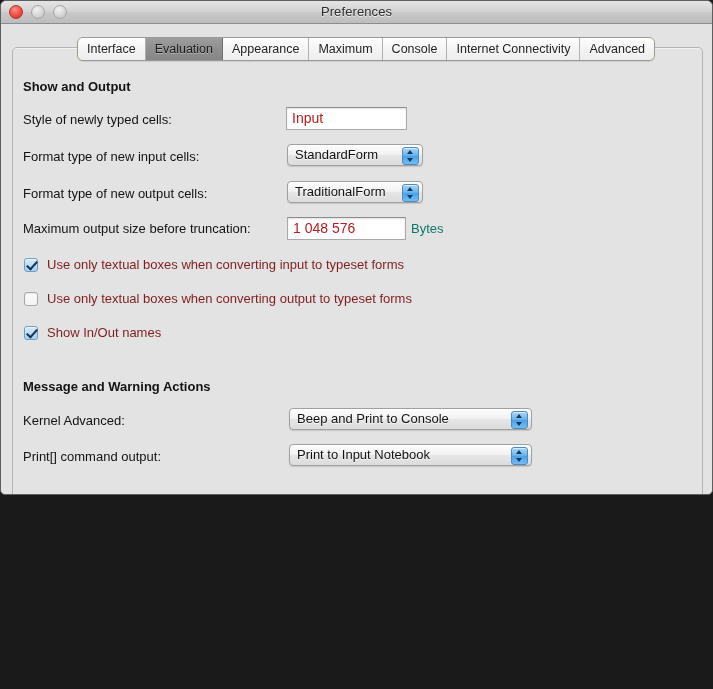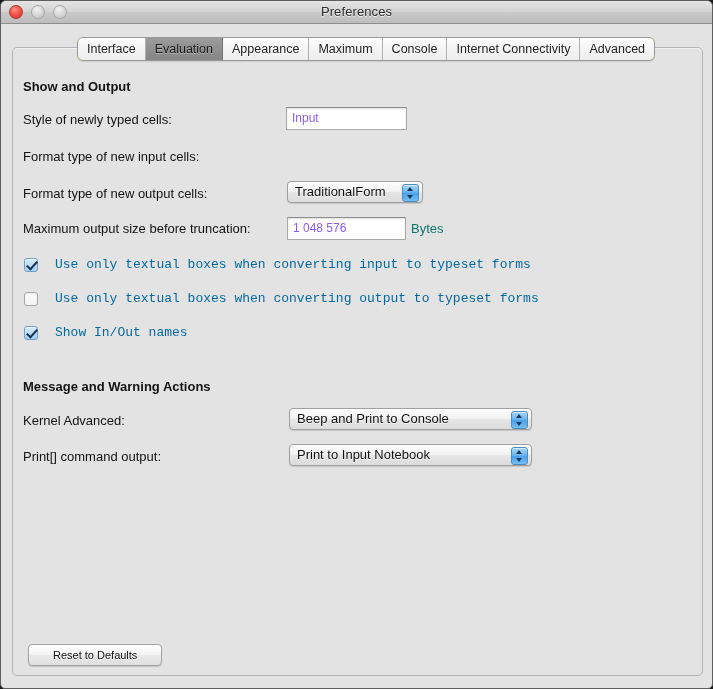"Preferences" #window { height: 689px -> 495px }
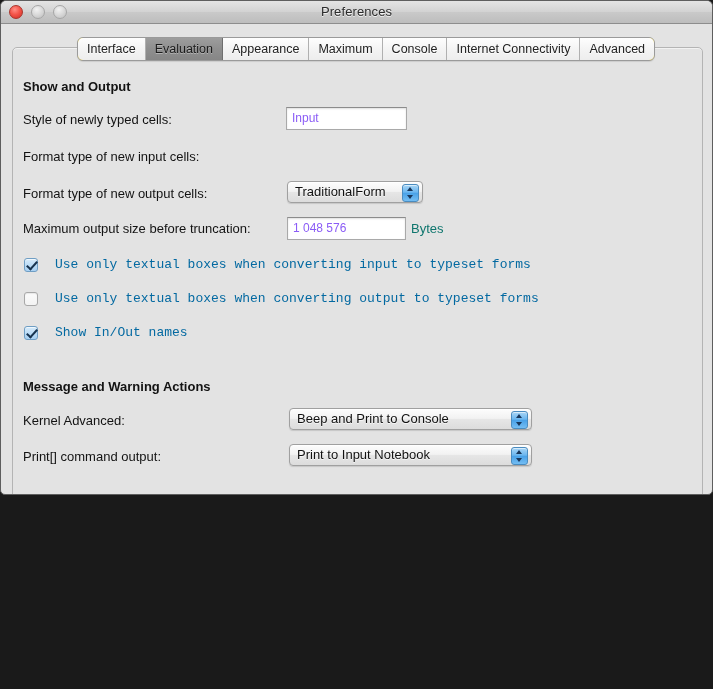"Input" .textfield { color: #8b5cf6 -> #b91c1c; font-size: 12px -> 14px }
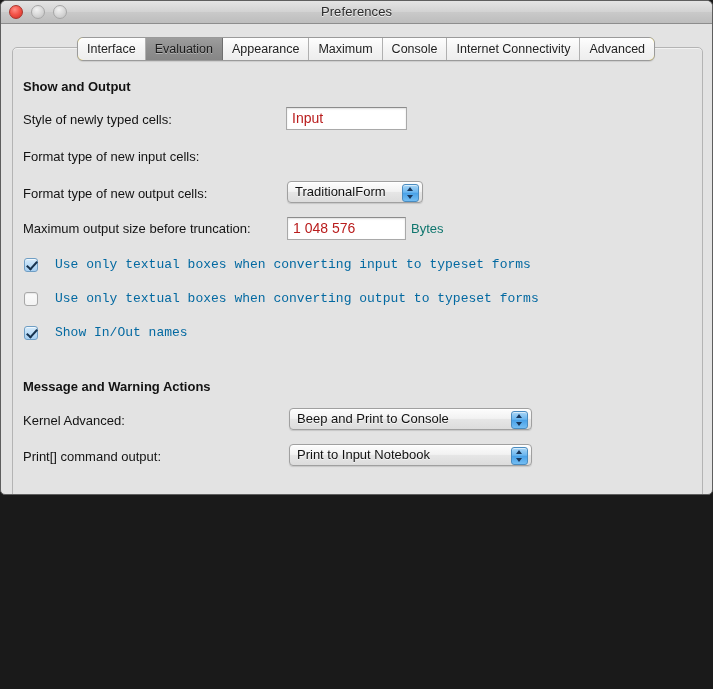"StandardForm" div.popup { html: none -> <div> <span>StandardForm</span> <span> <i></i> <i></i> </span> </div> }
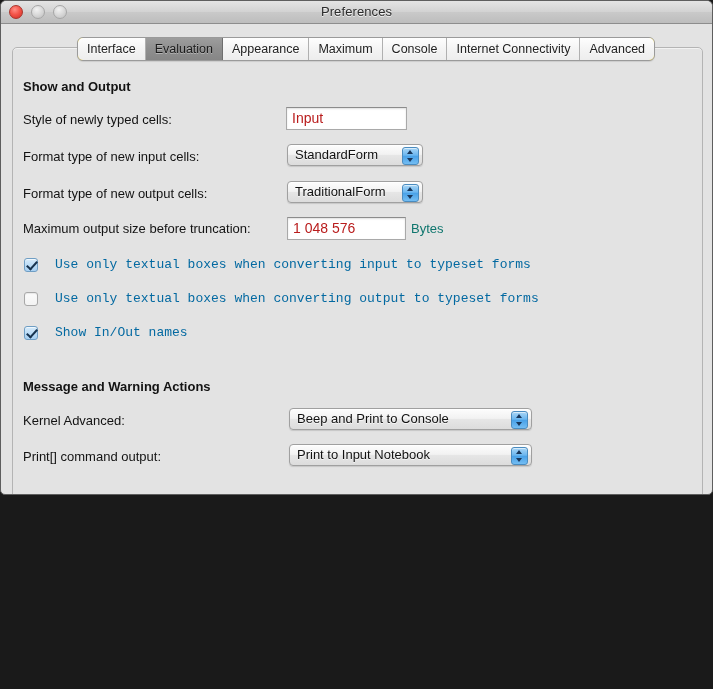"Use only textual boxes when" .check-label { color: #0369a1 -> #7f1d1d; font-family: Liberation Mono, monospace -> none; margin-left: 17px -> 9px }
